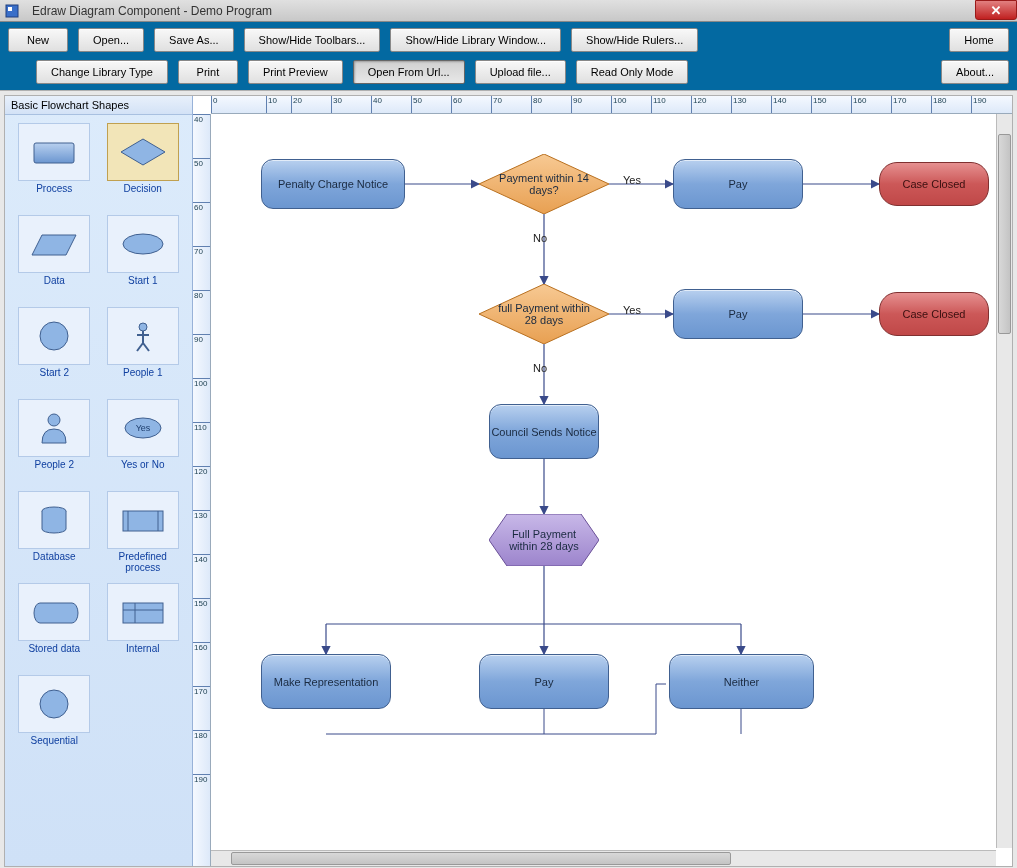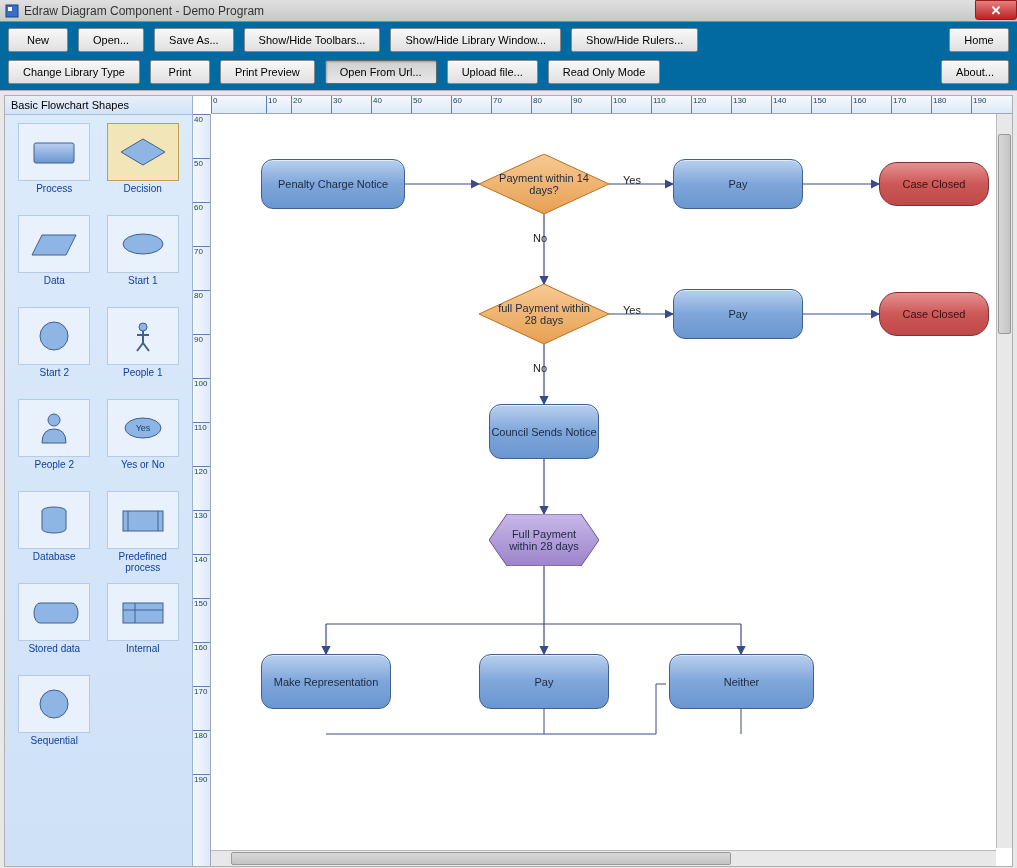"Edraw Diagram Component - Demo" .titlebar { gap: none -> 8px }
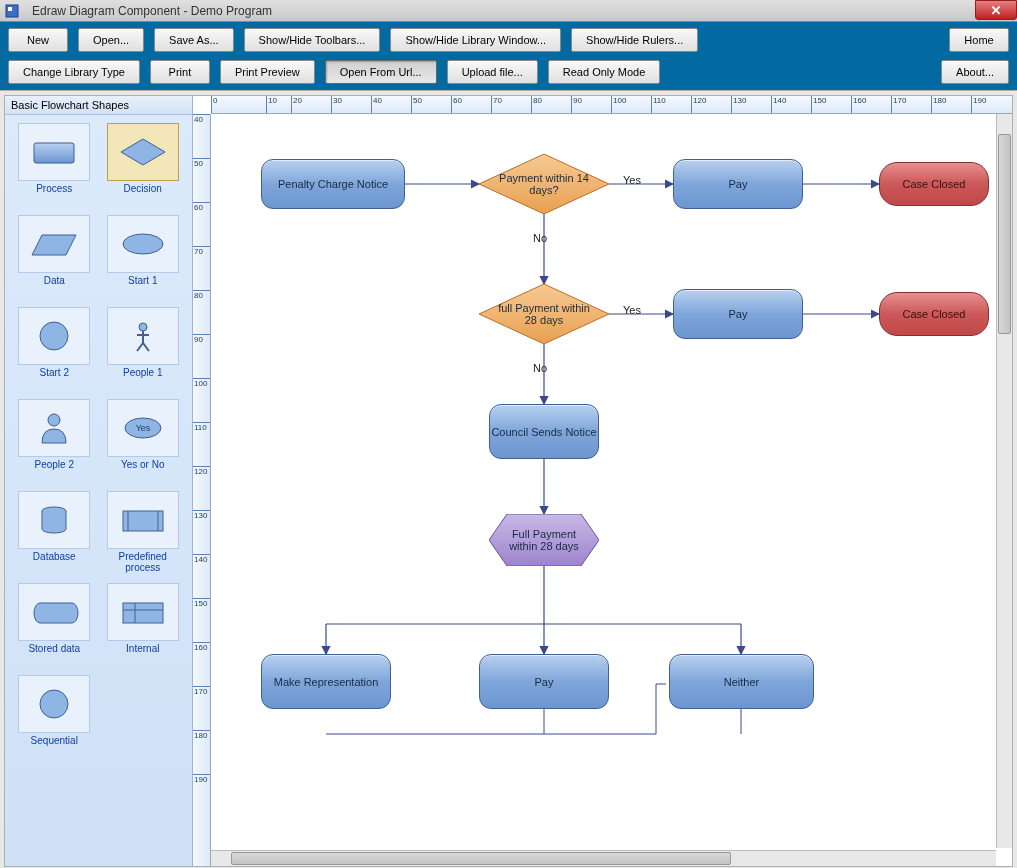"Change Library Type" .toolbar-row:last-child { margin-left: none -> 28px }
